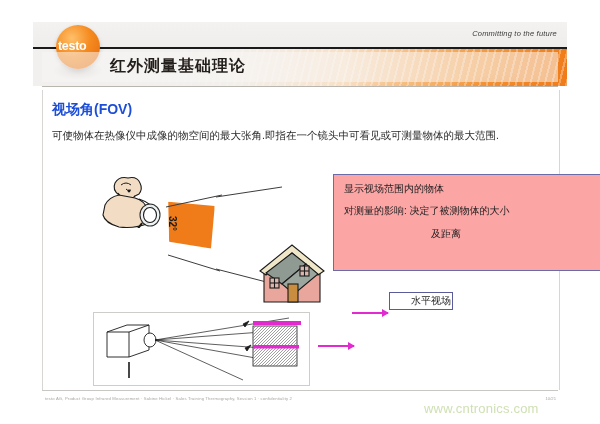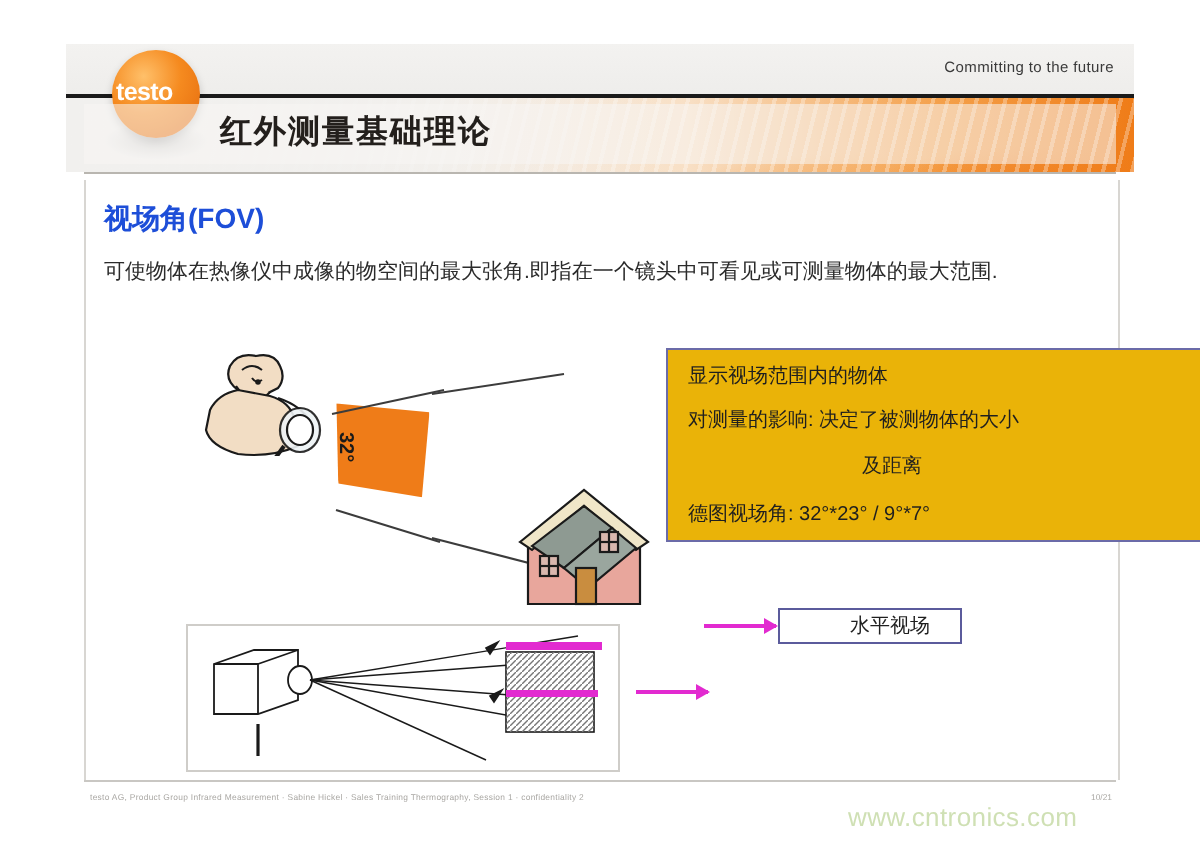"Committing to the future" .header { font-style: none -> italic }
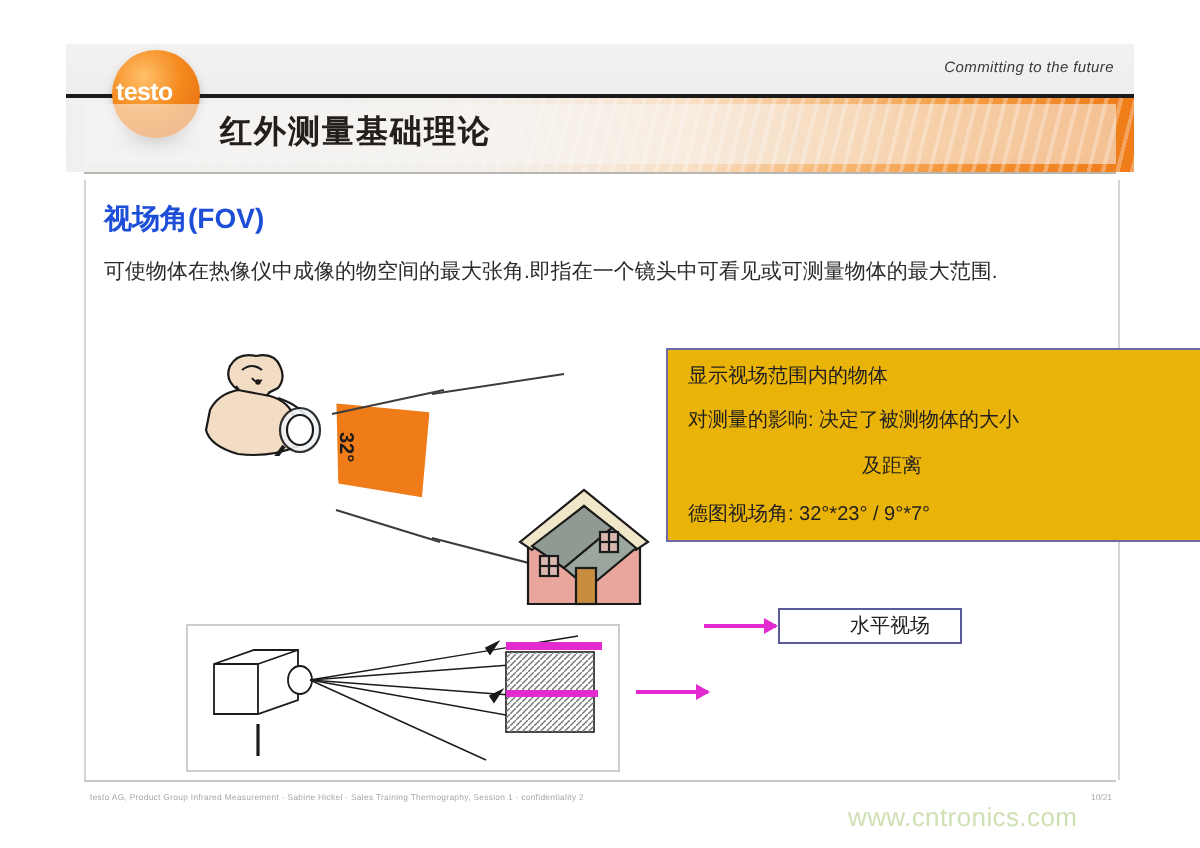"显示视场范围内的物体" .infobox { background: #eab308 -> #fca5a5 }
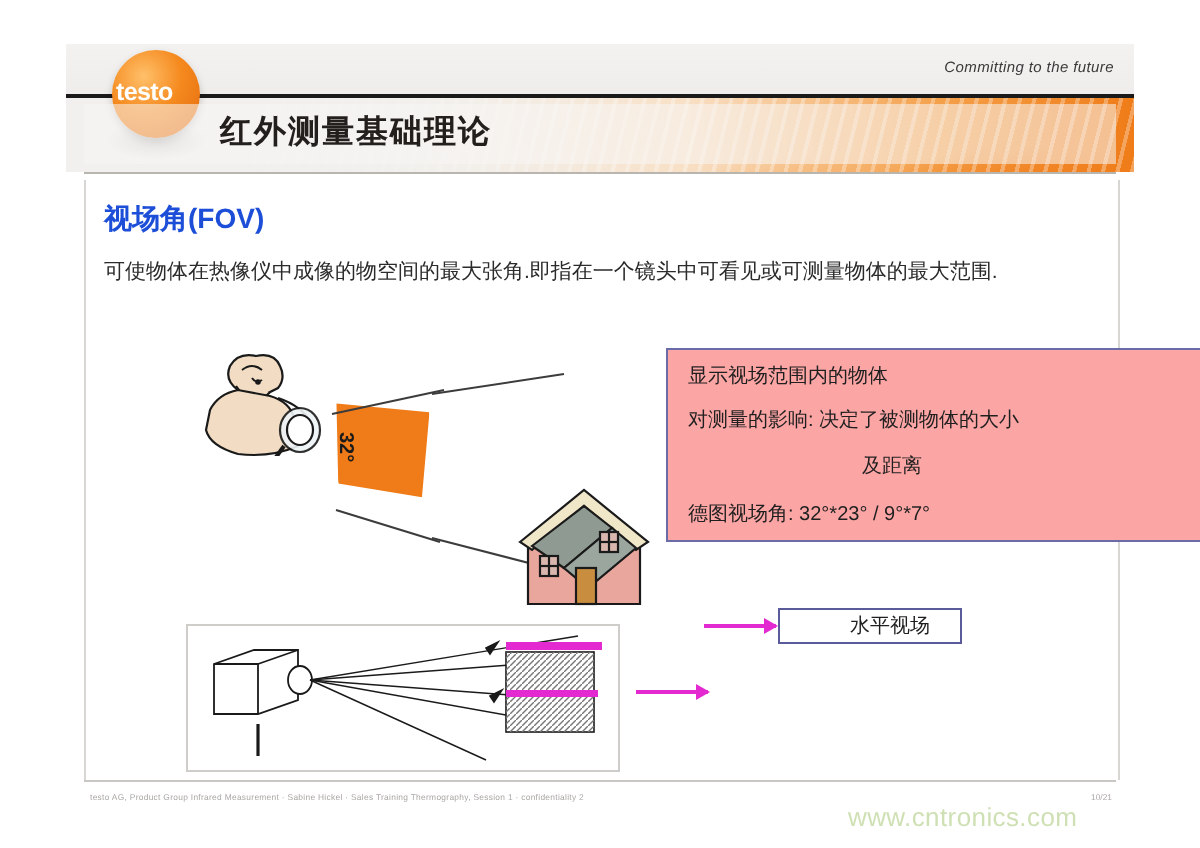"德图视场角: 32°*23° / 9°*7°" div.ib-l4 { html: <div>德图视场角: 32°*23° / 9°*7°</div> -> none }
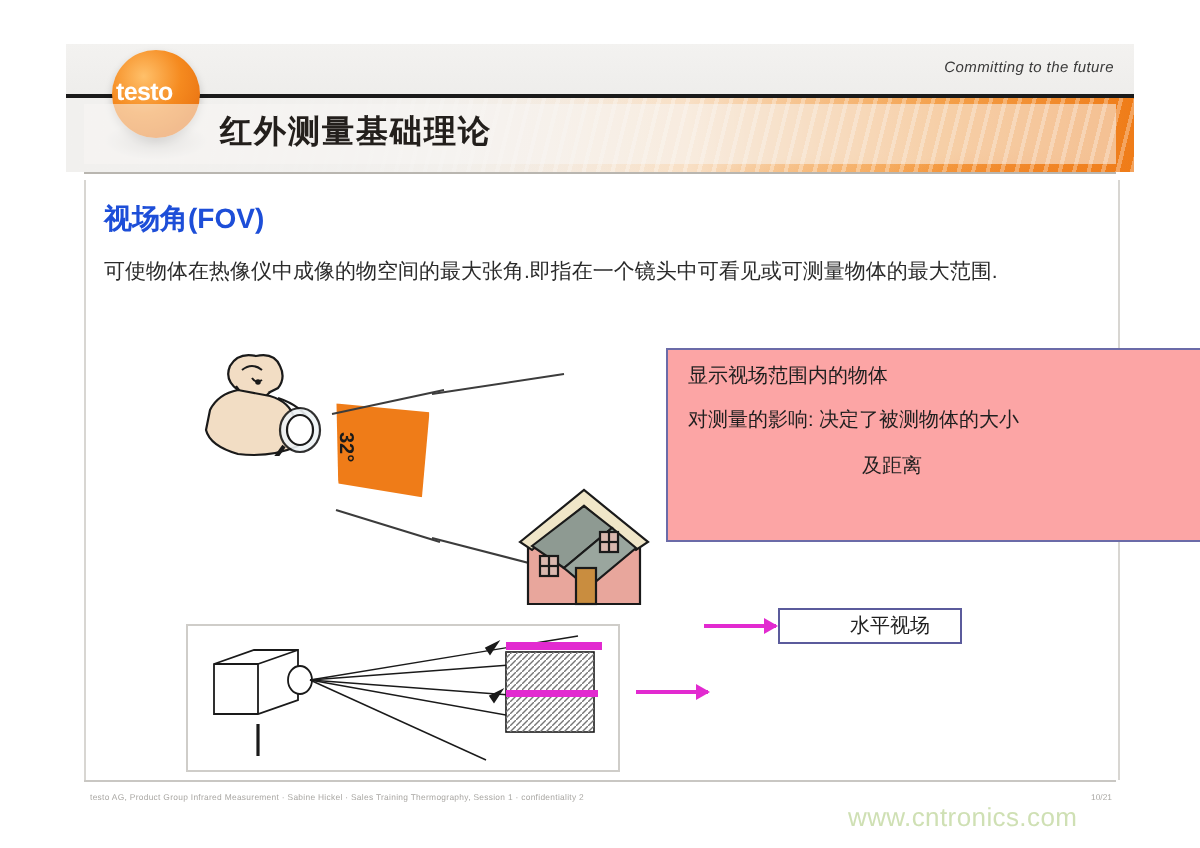"水平视场" .callout-h { top: 304px -> 292px; width: 92px -> 64px }
